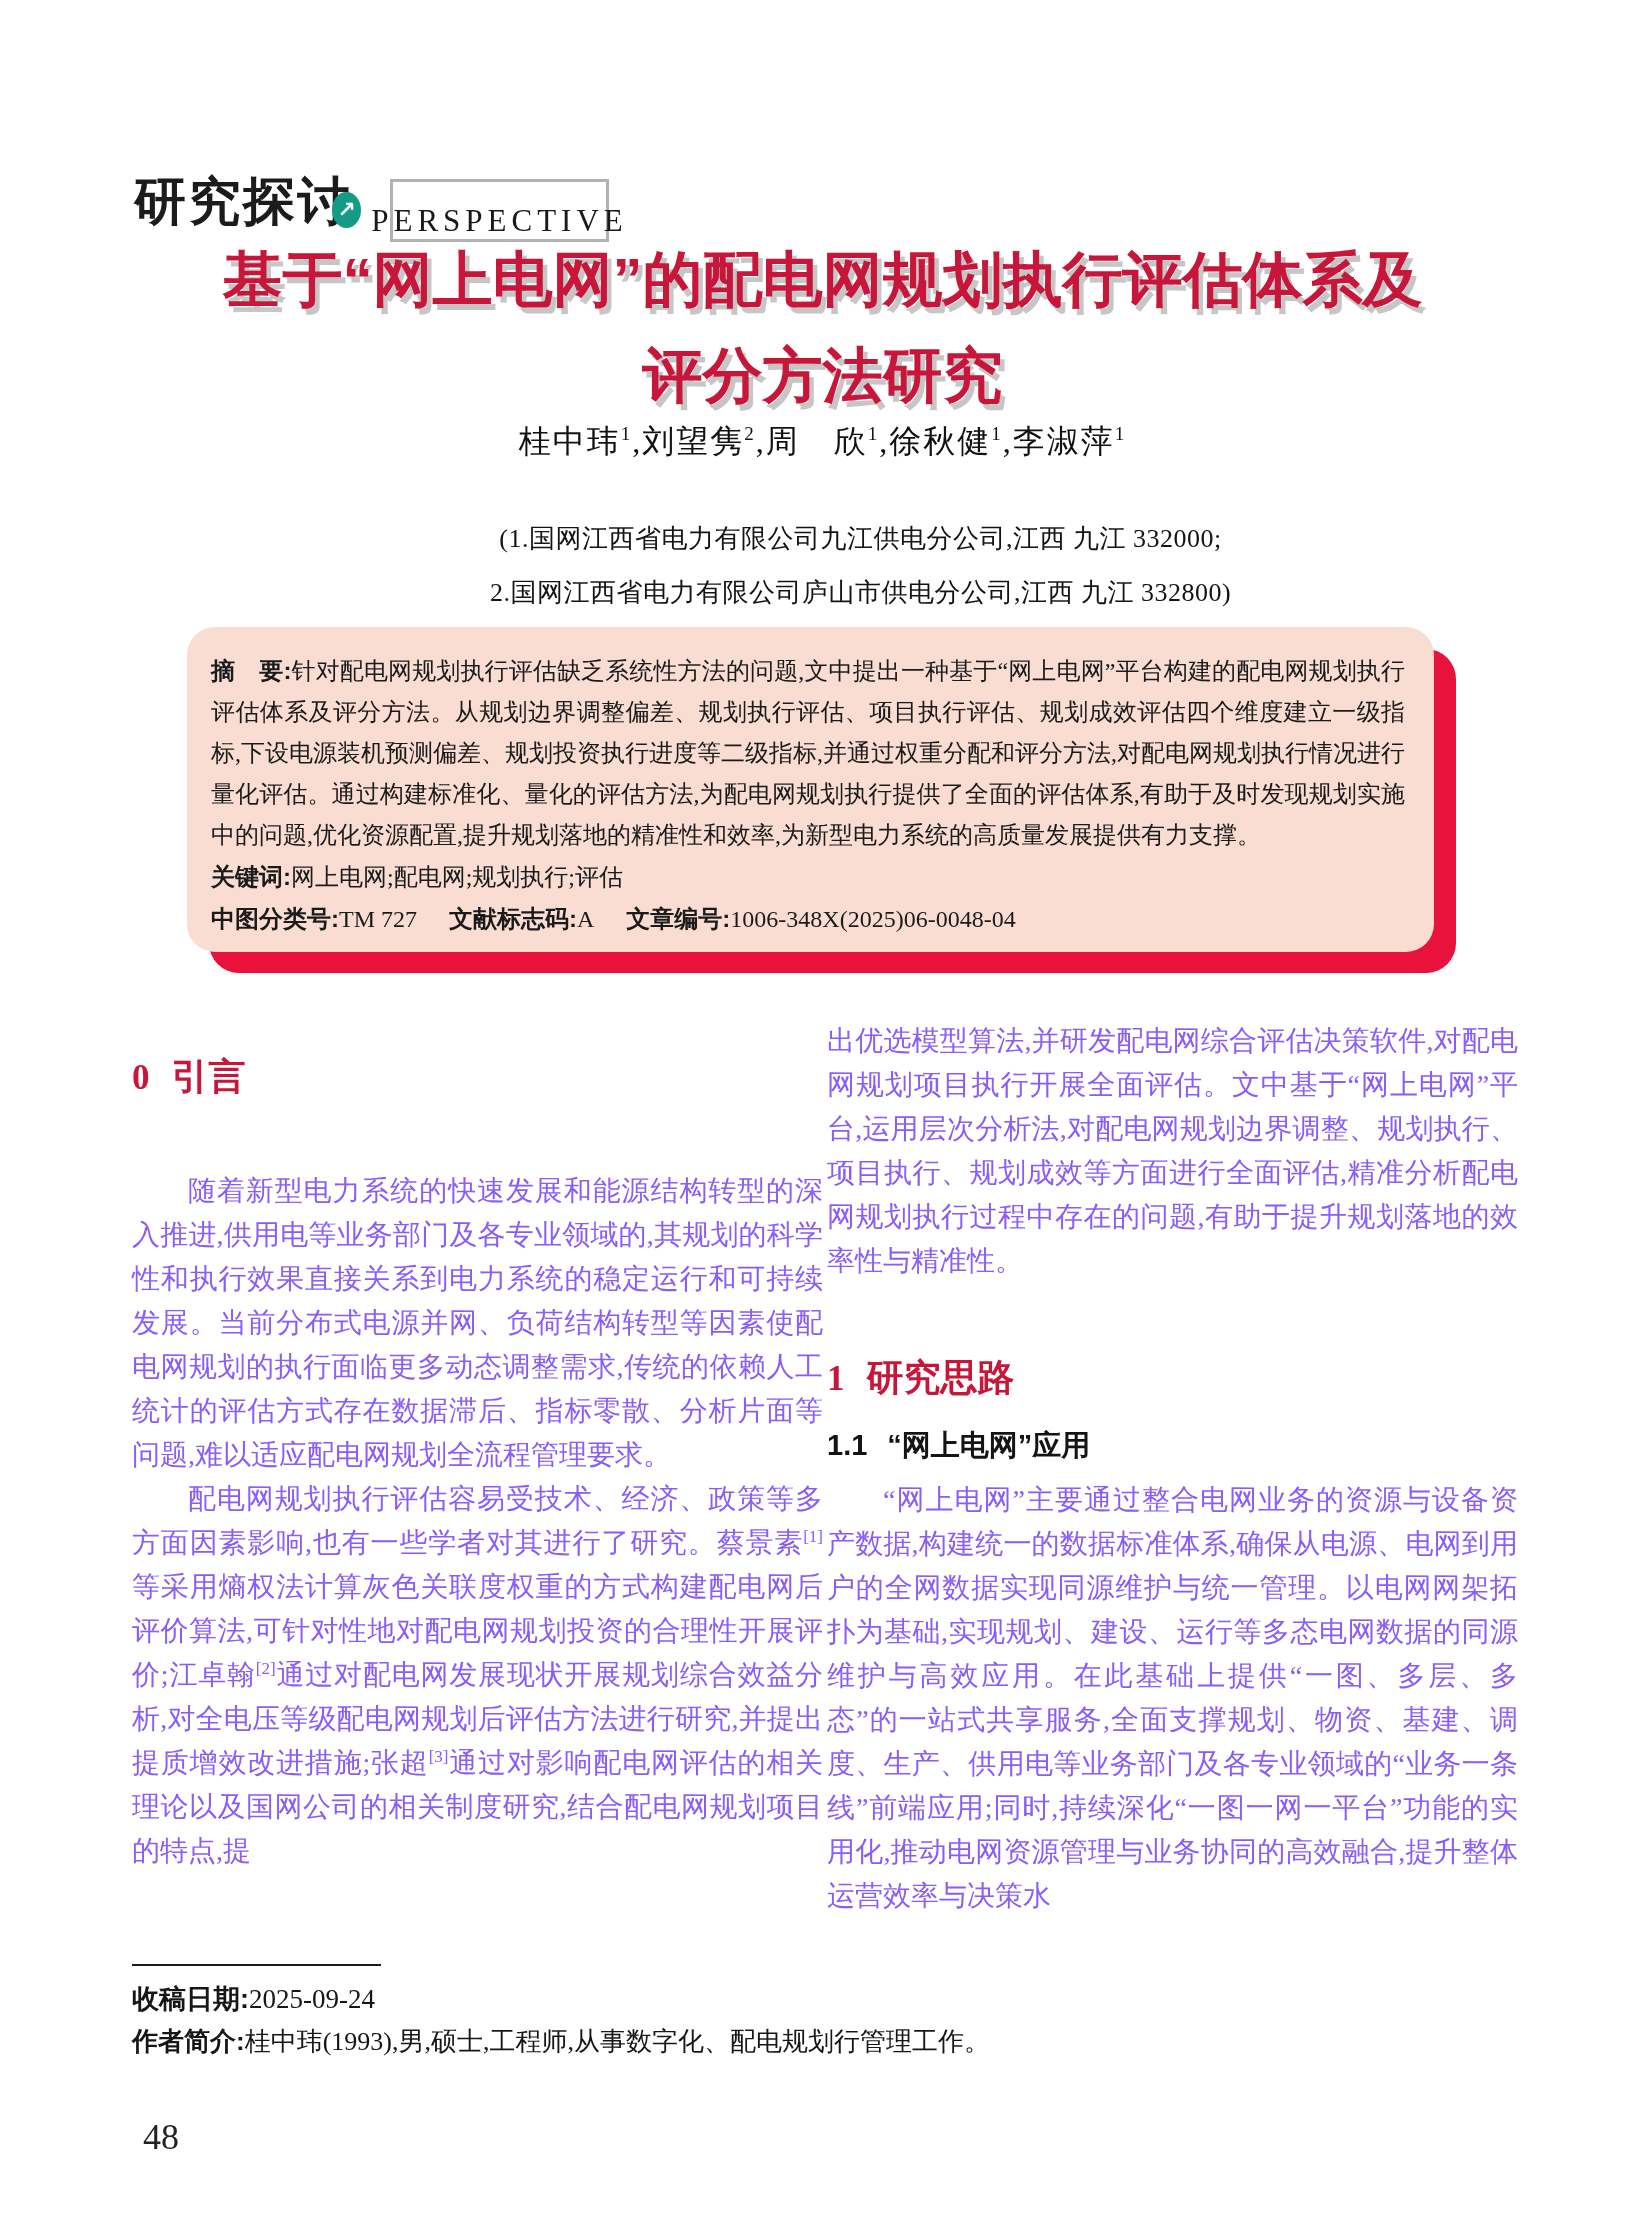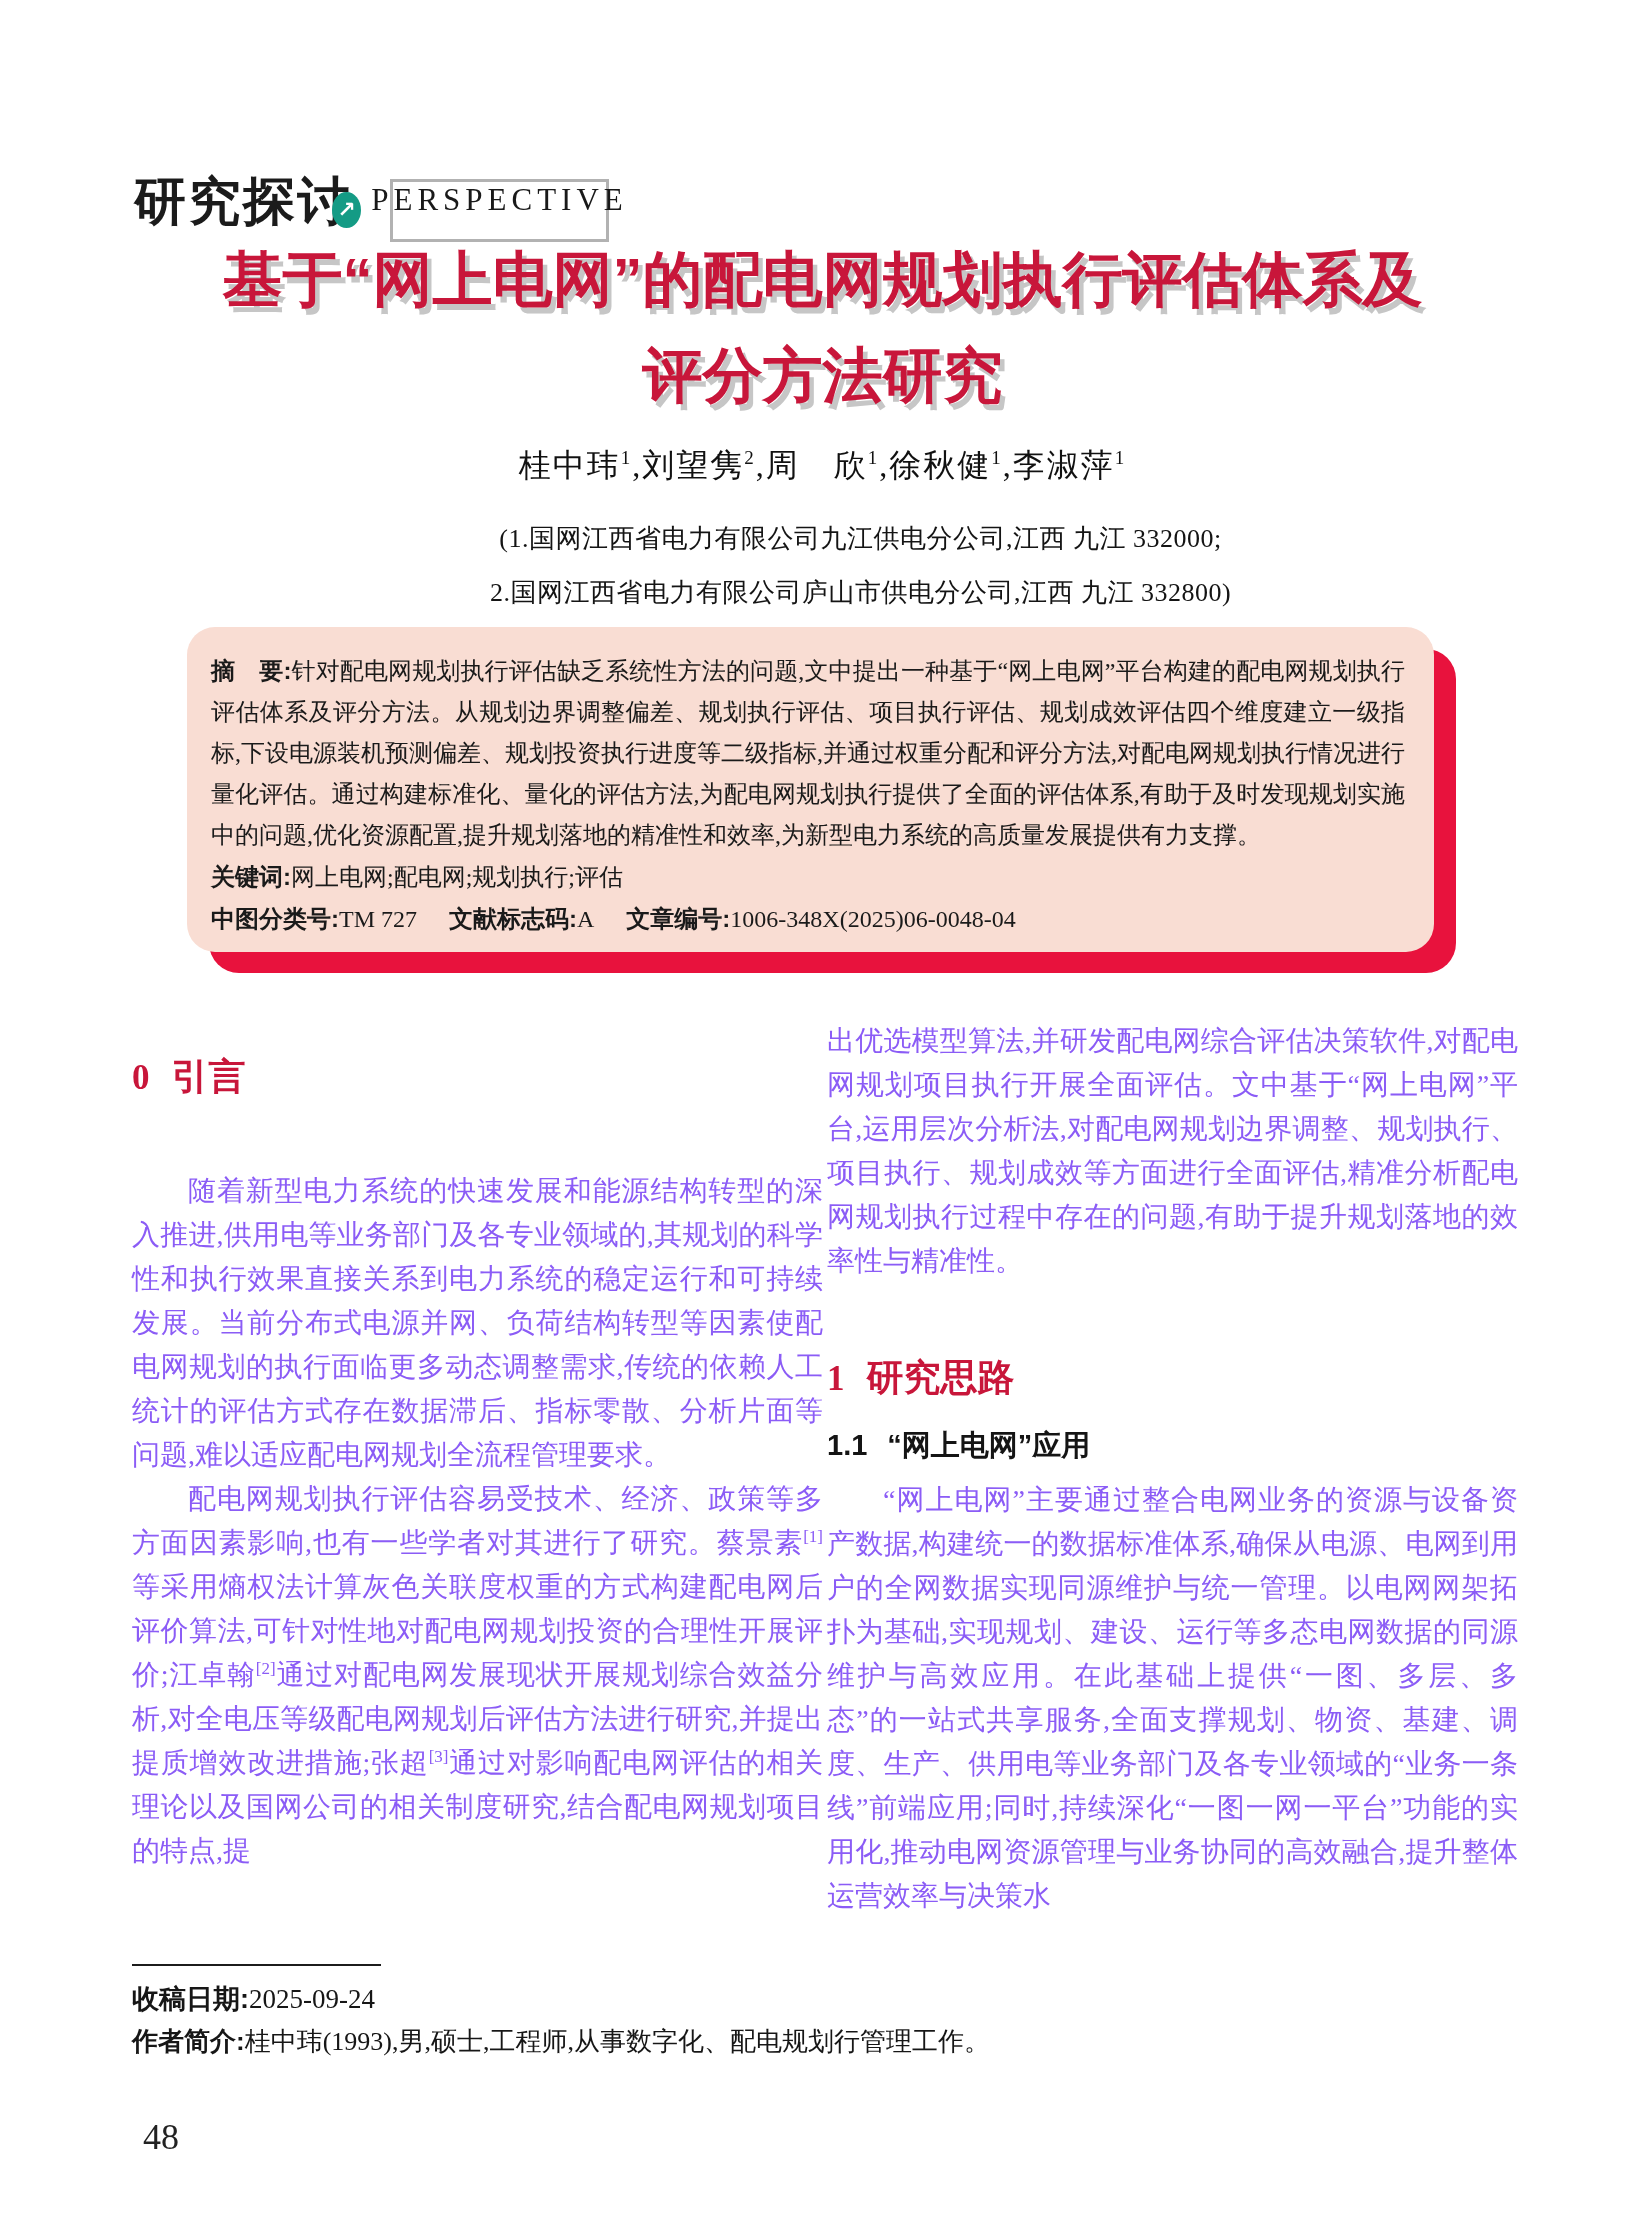"PERSPECTIVE" .persp-box { align-items: flex-start -> flex-end }
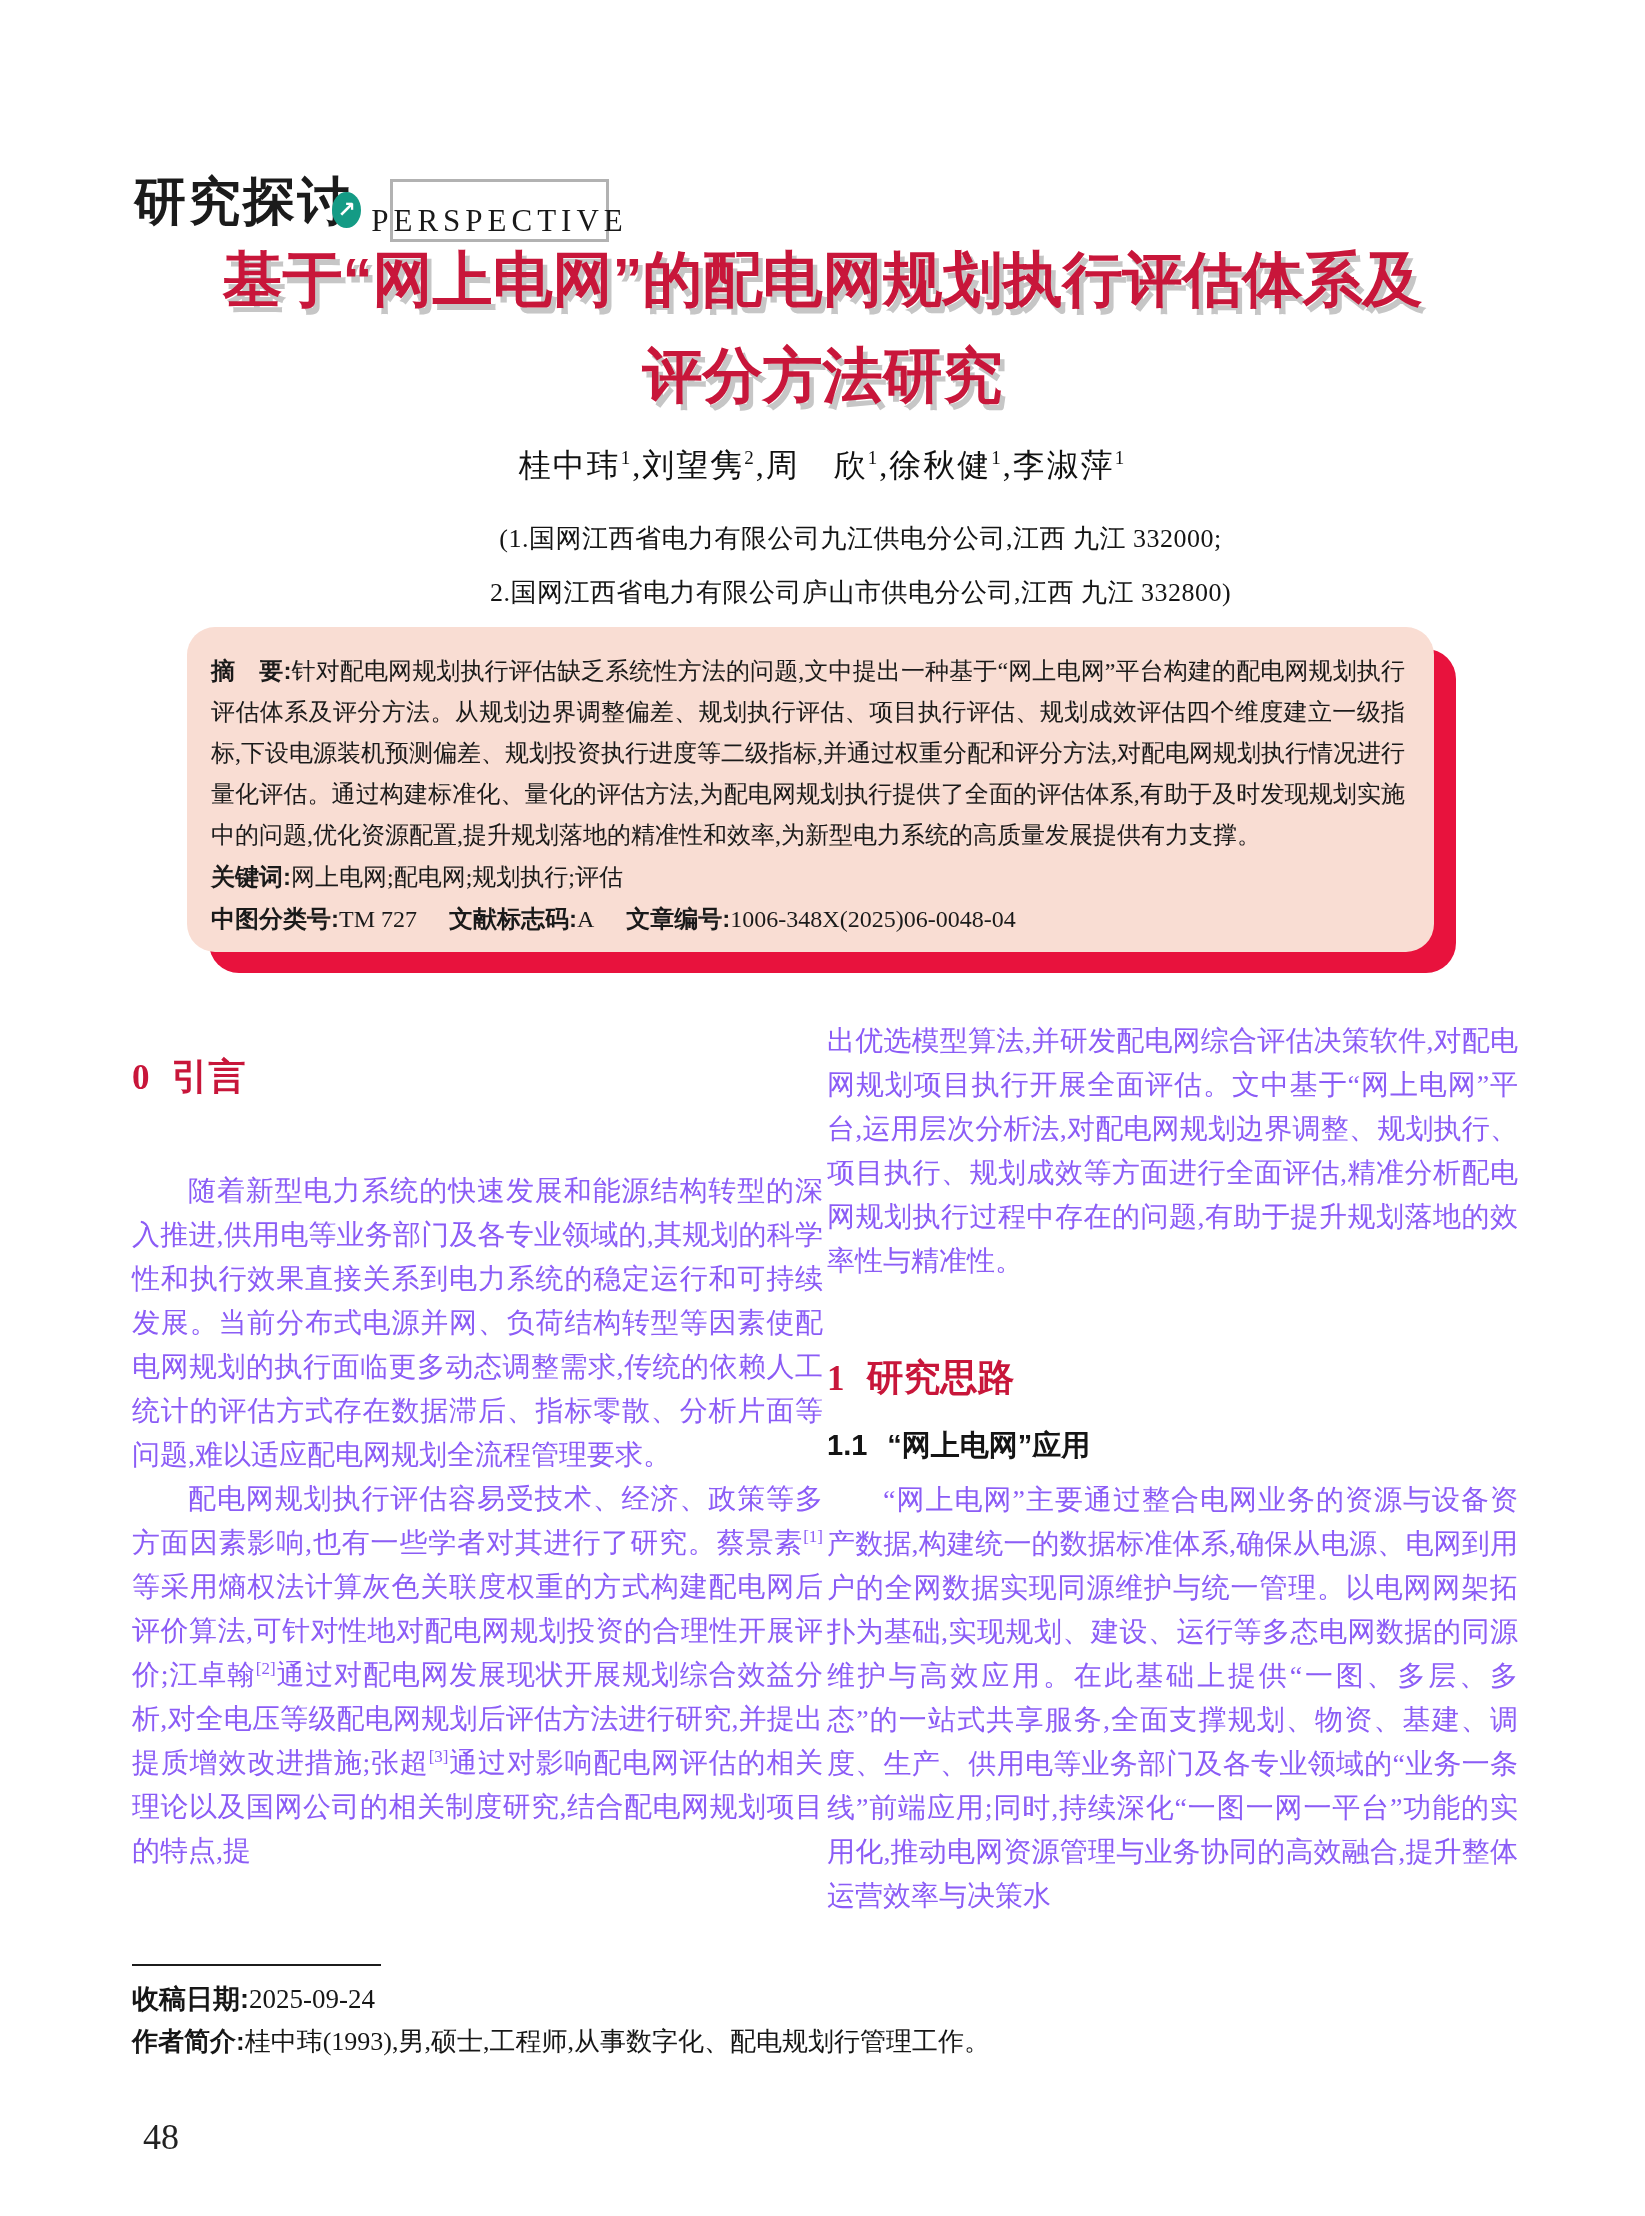"桂中玮1,刘望隽2,周 欣1,徐秋健1,李淑萍1" .authors { top: 444px -> 420px }
